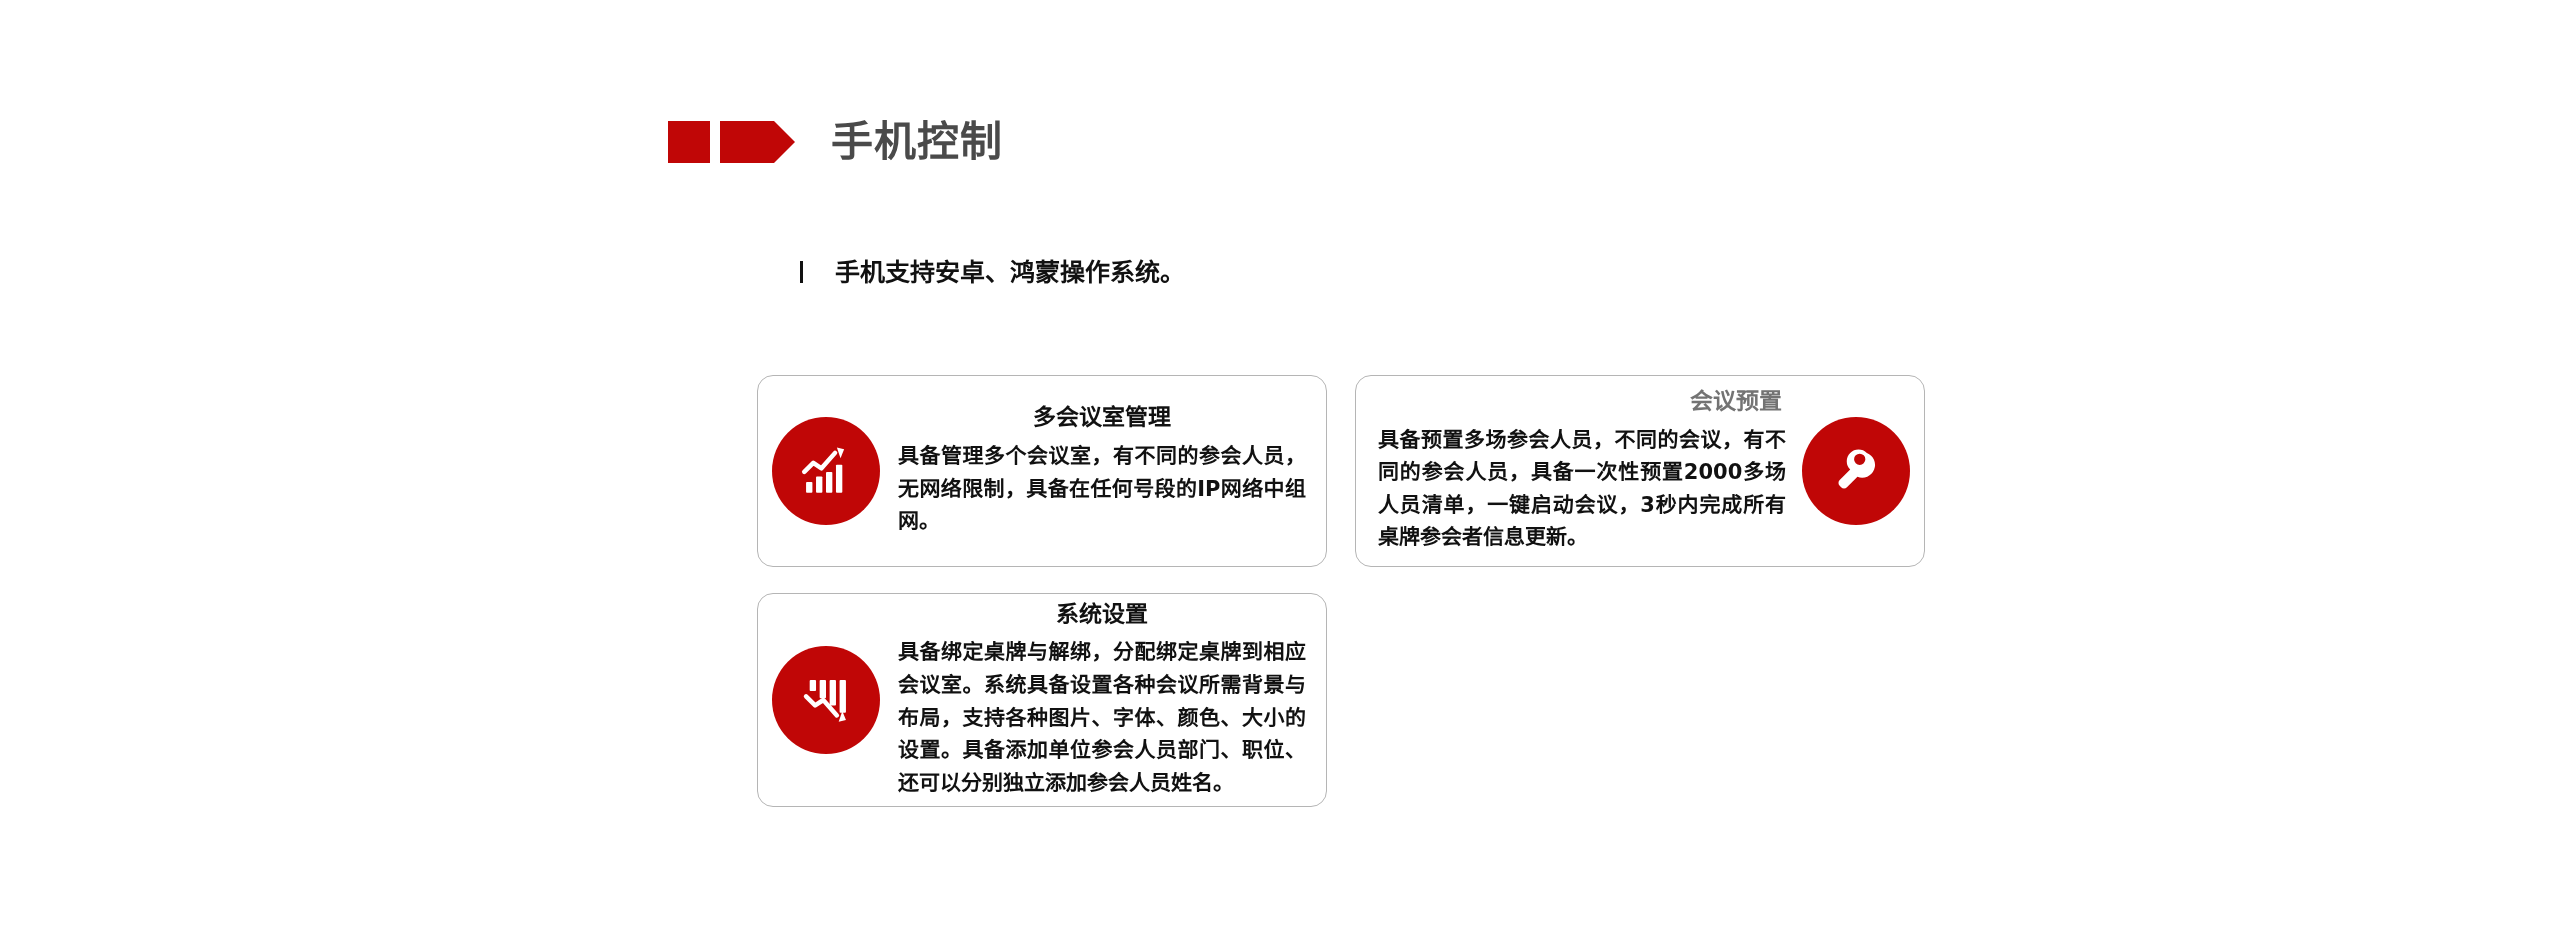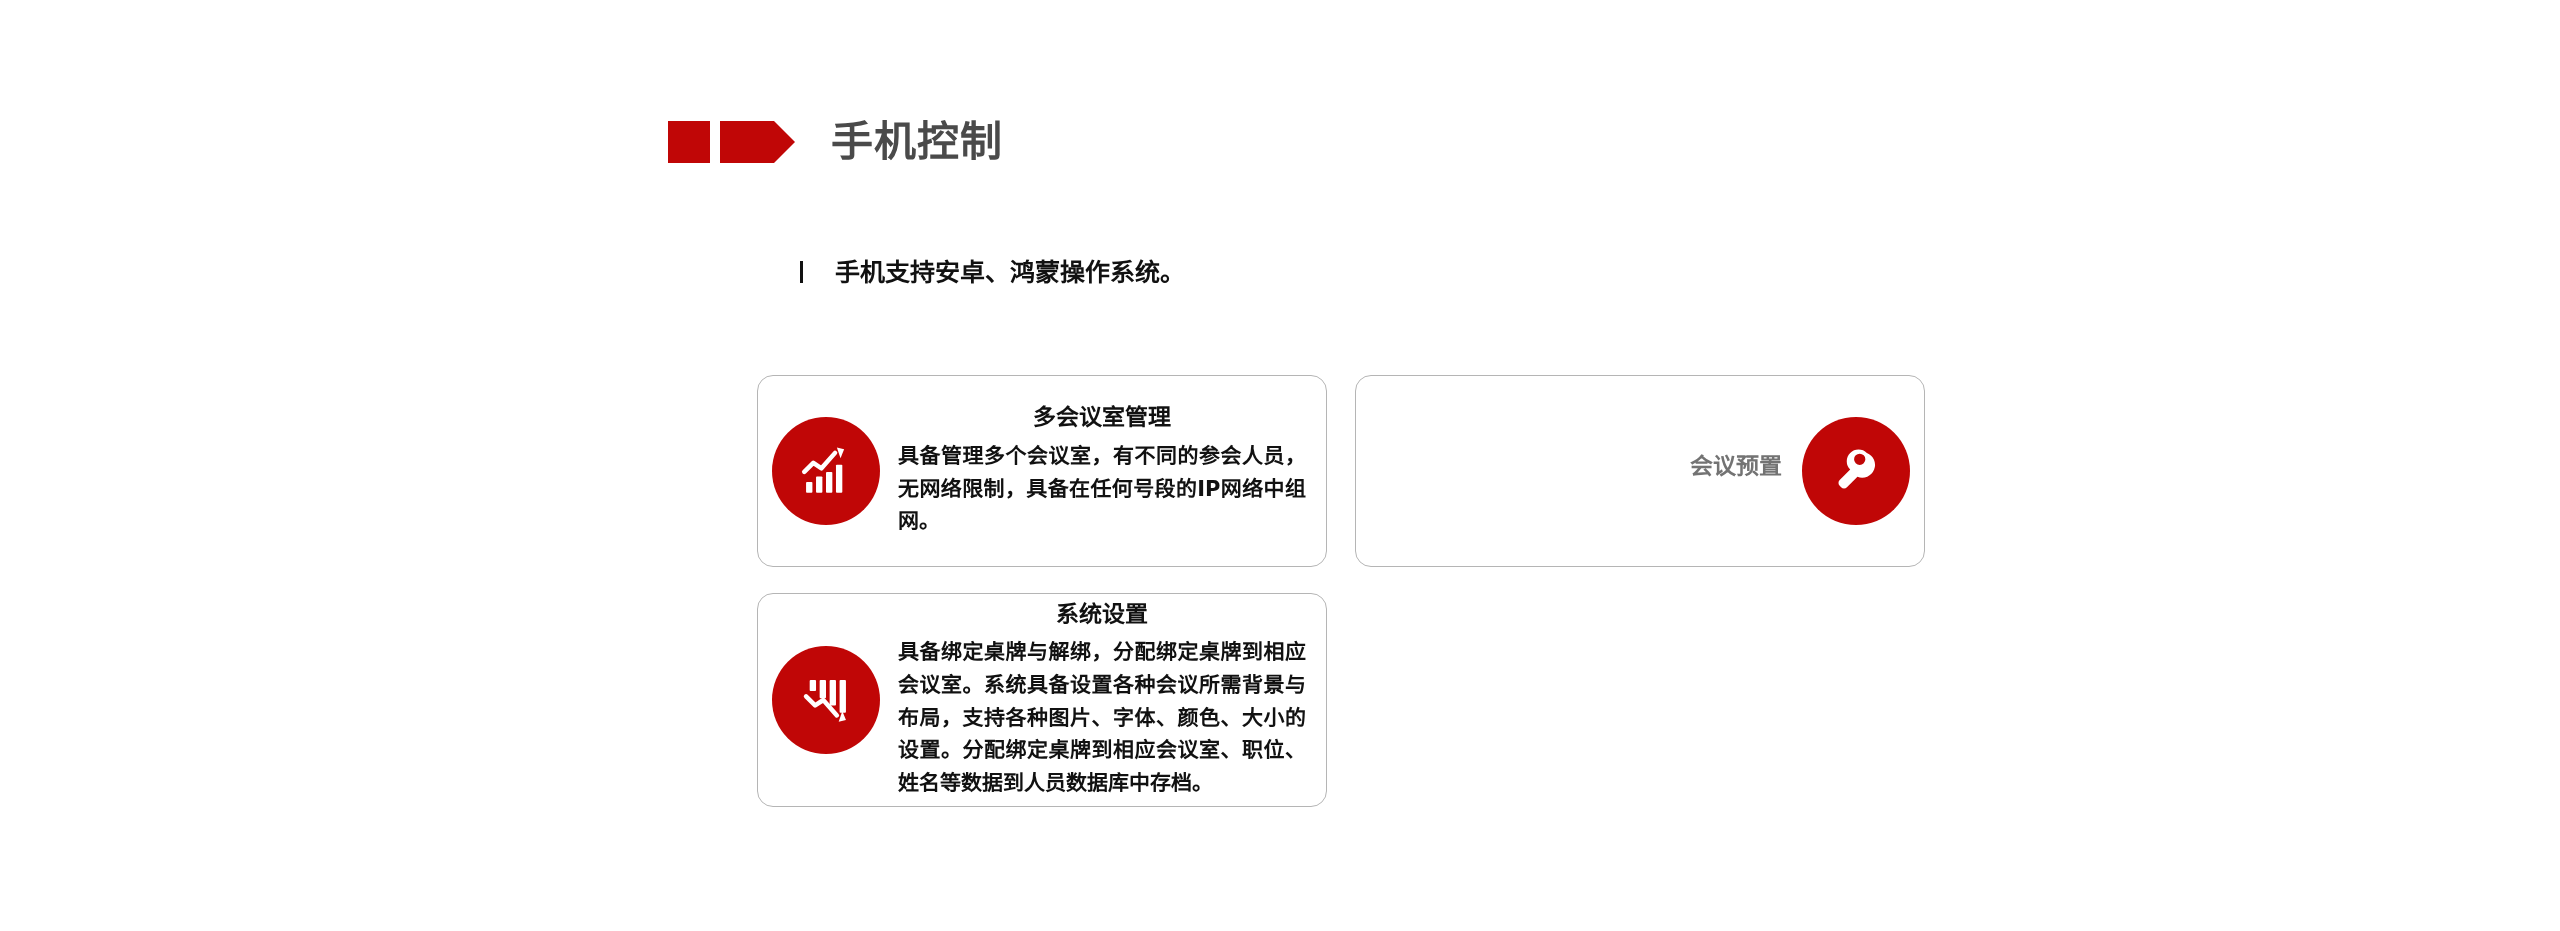"具备预置多场参会人员，不同的会议，有不同的参会人员，具备一次性预置2000多场人" div.card-desc { html: none -> <div>具备预置多场参会人员，不同的会议，有不同的参会人员，具备一次性预置2000多场人员清单，一键启动会议，3秒内完成所有桌牌参会者信息更新。</div> }
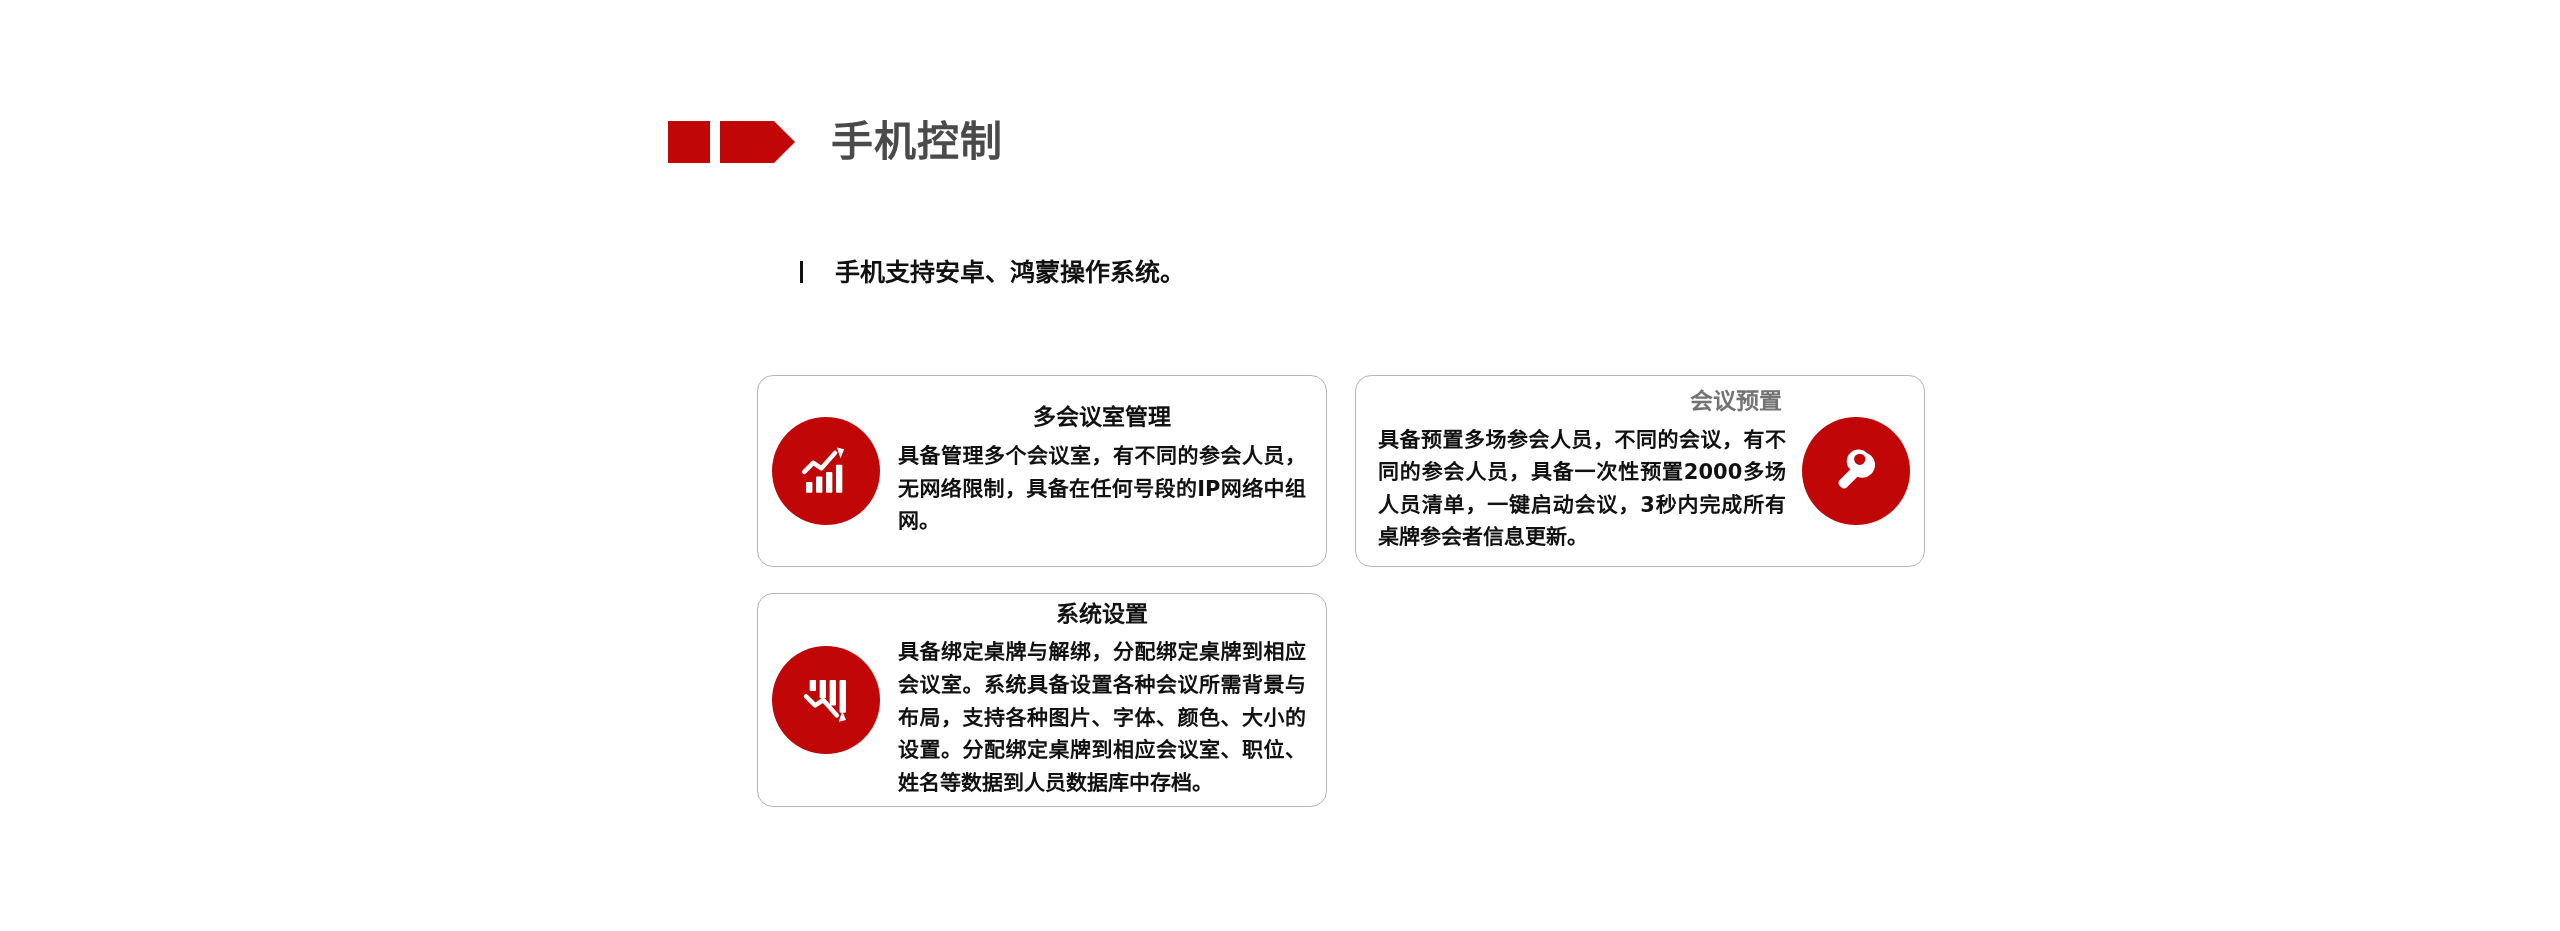"具备绑定桌牌与解绑，分配绑定桌牌到相应会议室。系统具备设置各种会议所需背景与布局" div.card-desc { text: 分配绑定桌牌到相应会议室、职位、姓名等数据到人员数据库中存档 -> 具备添加单位参会人员部门、职位、还可以分别独立添加参会人员姓名 }
